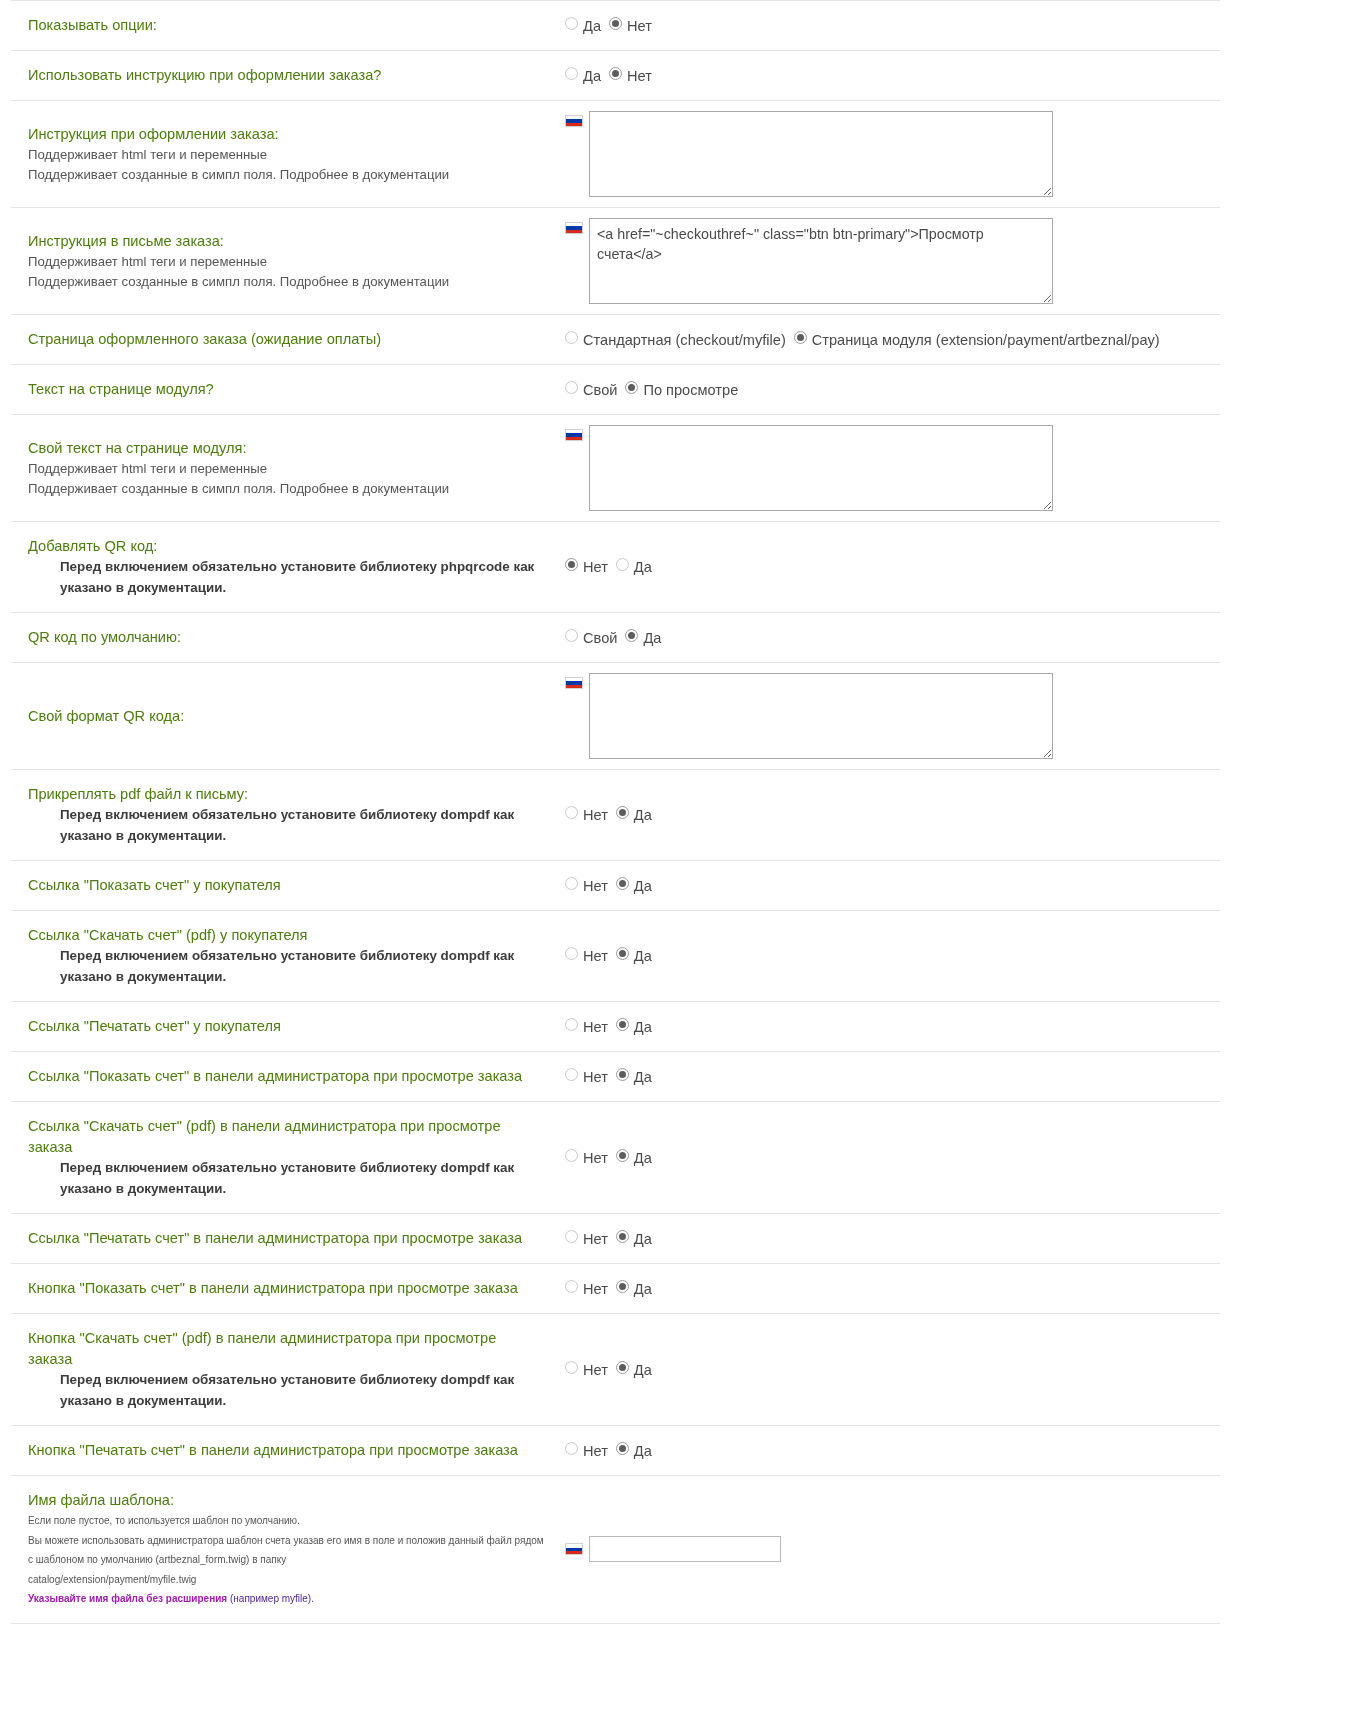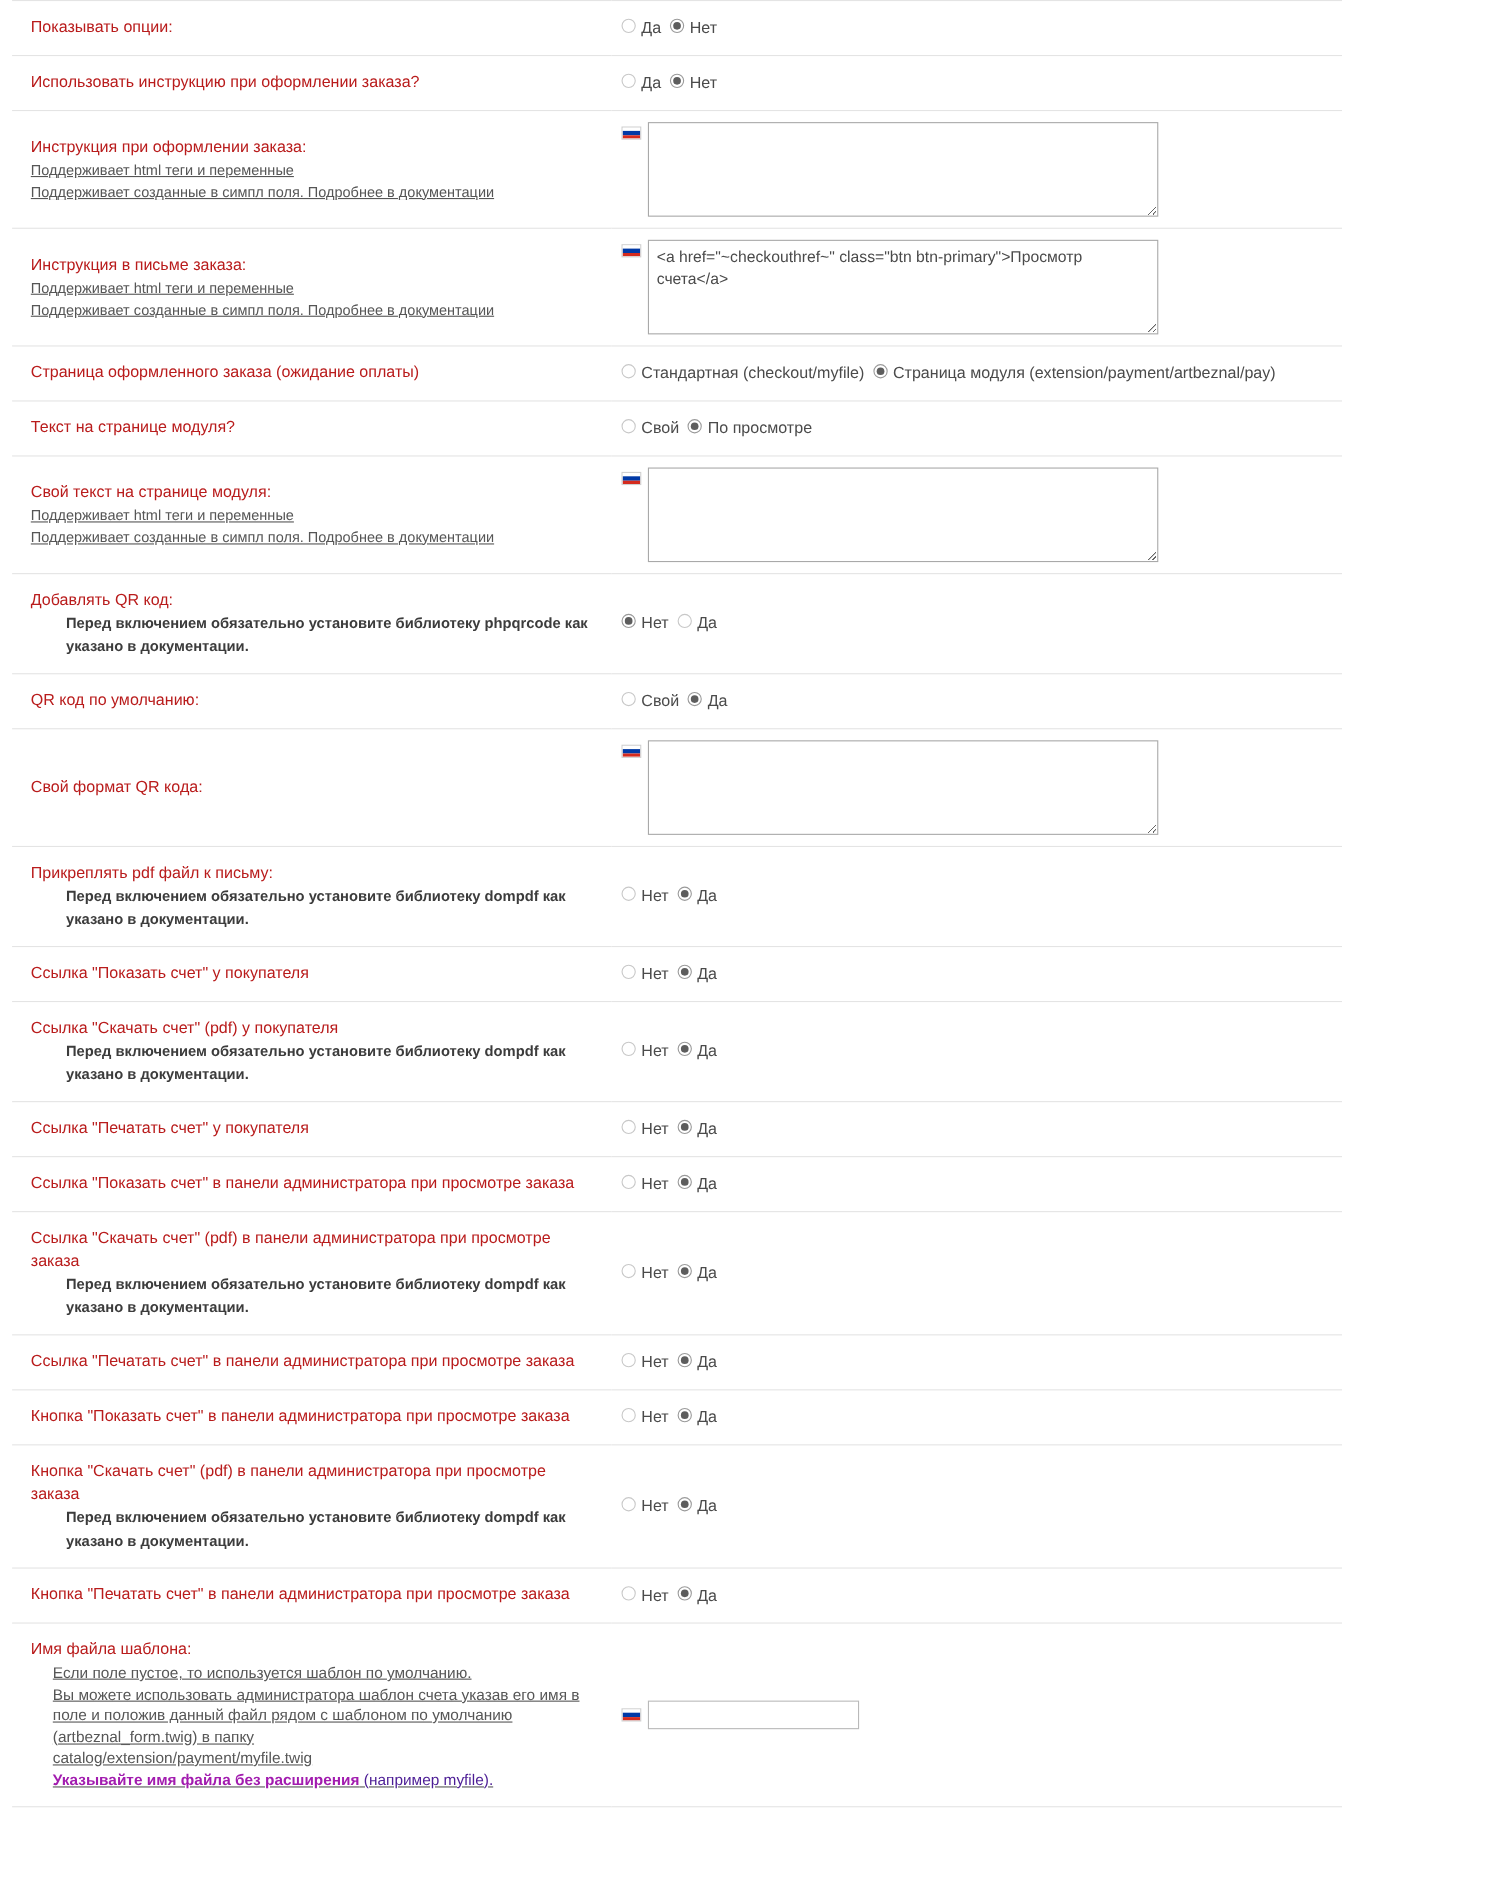"Показывать опции:" .lbl-main { color: #b91c1c -> #4d7c0f }
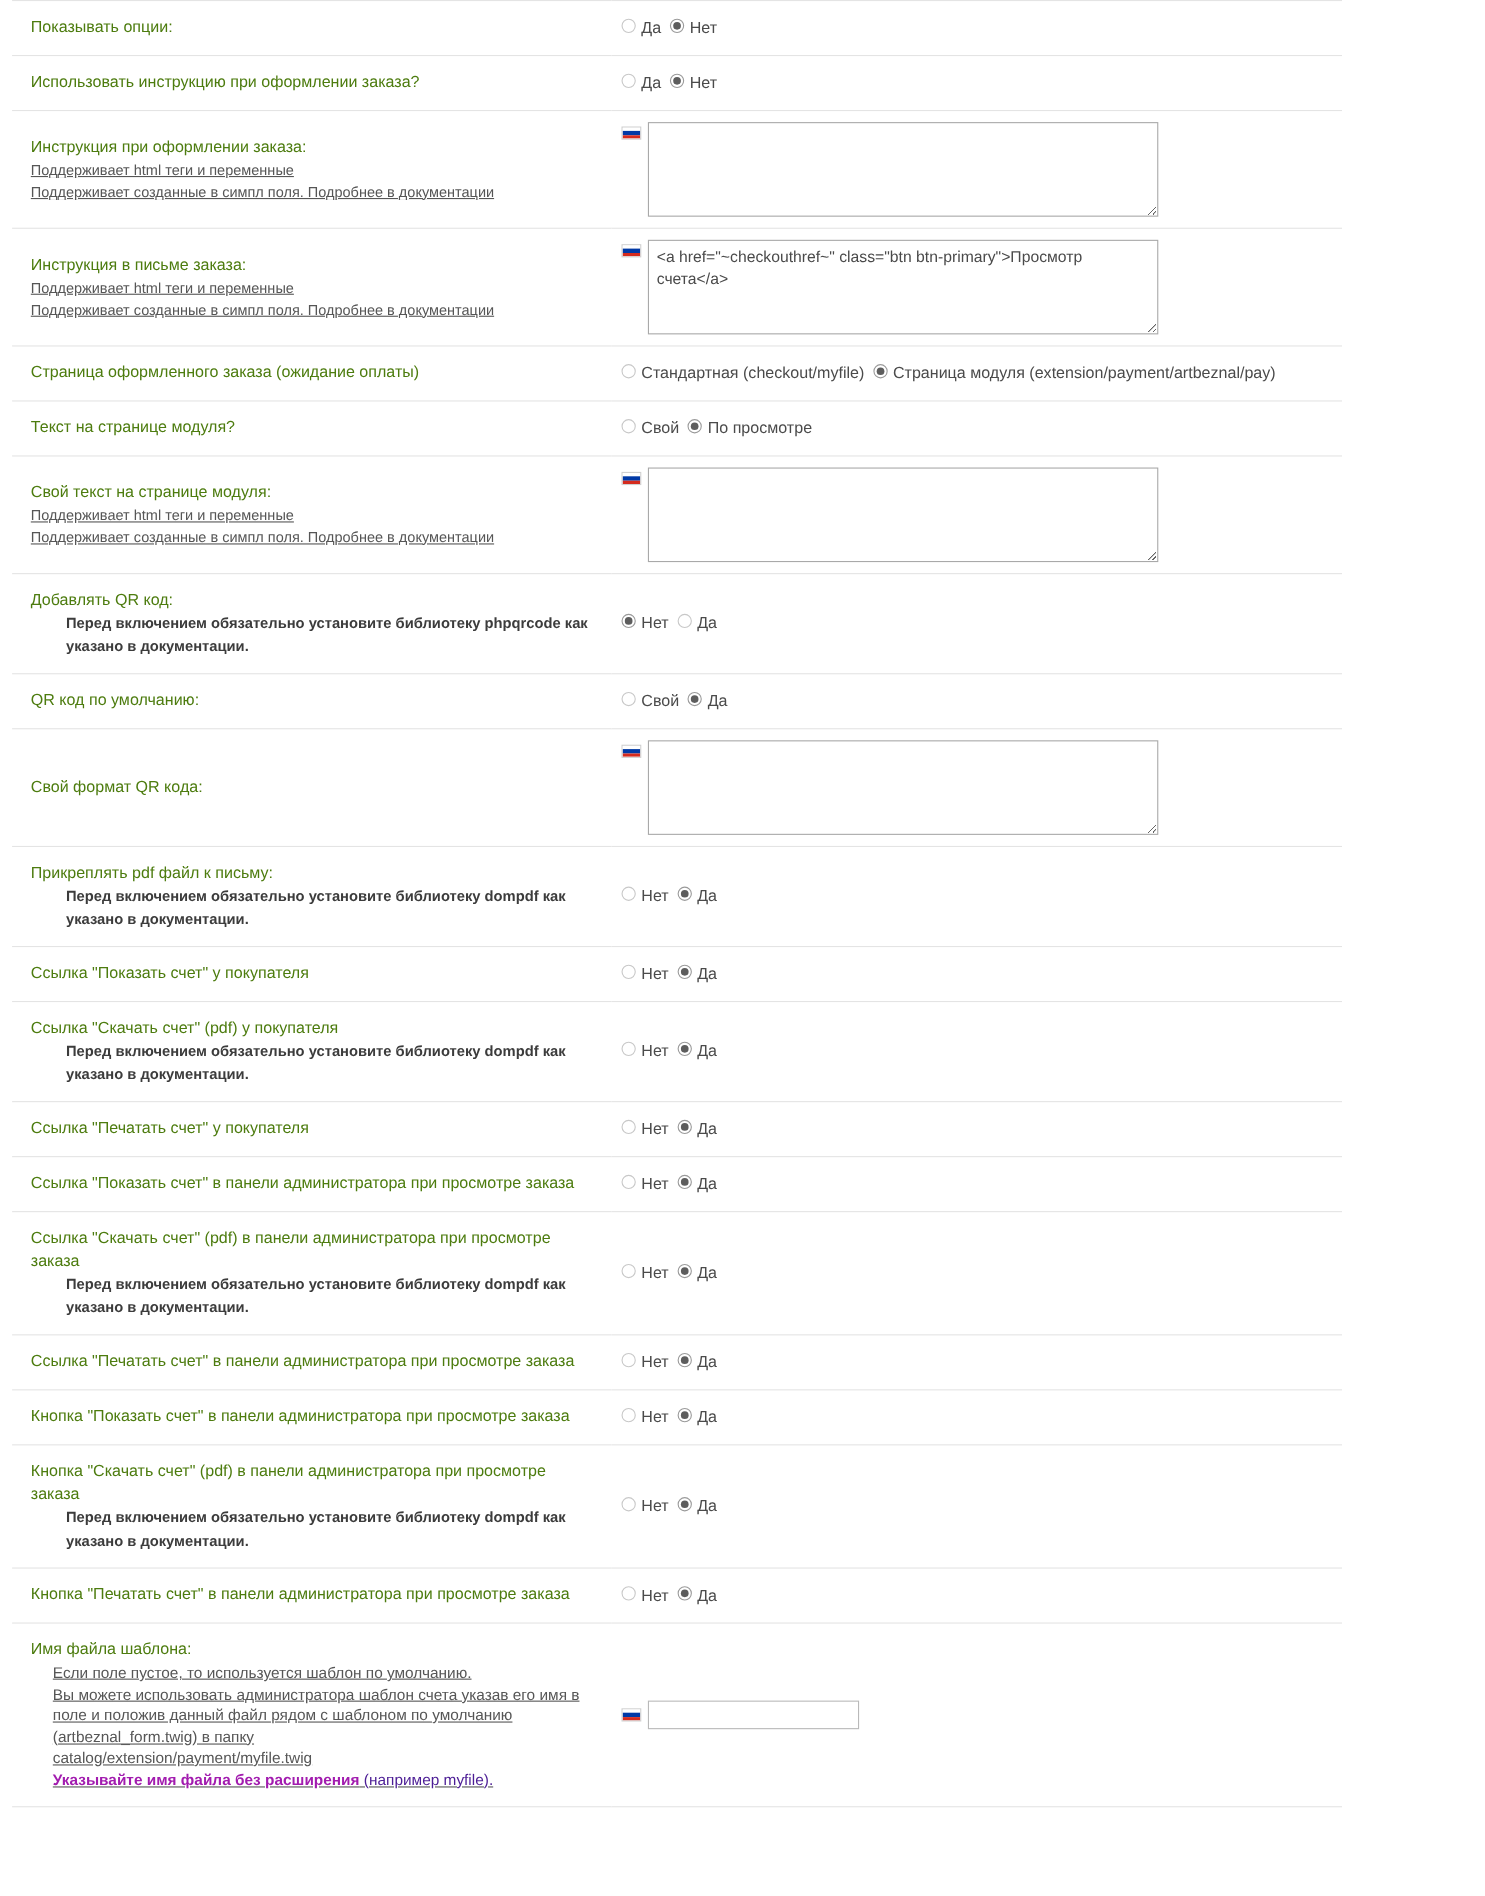"Поддерживает html теги и переменные" .lbl-sub { text-decoration: underline -> none }
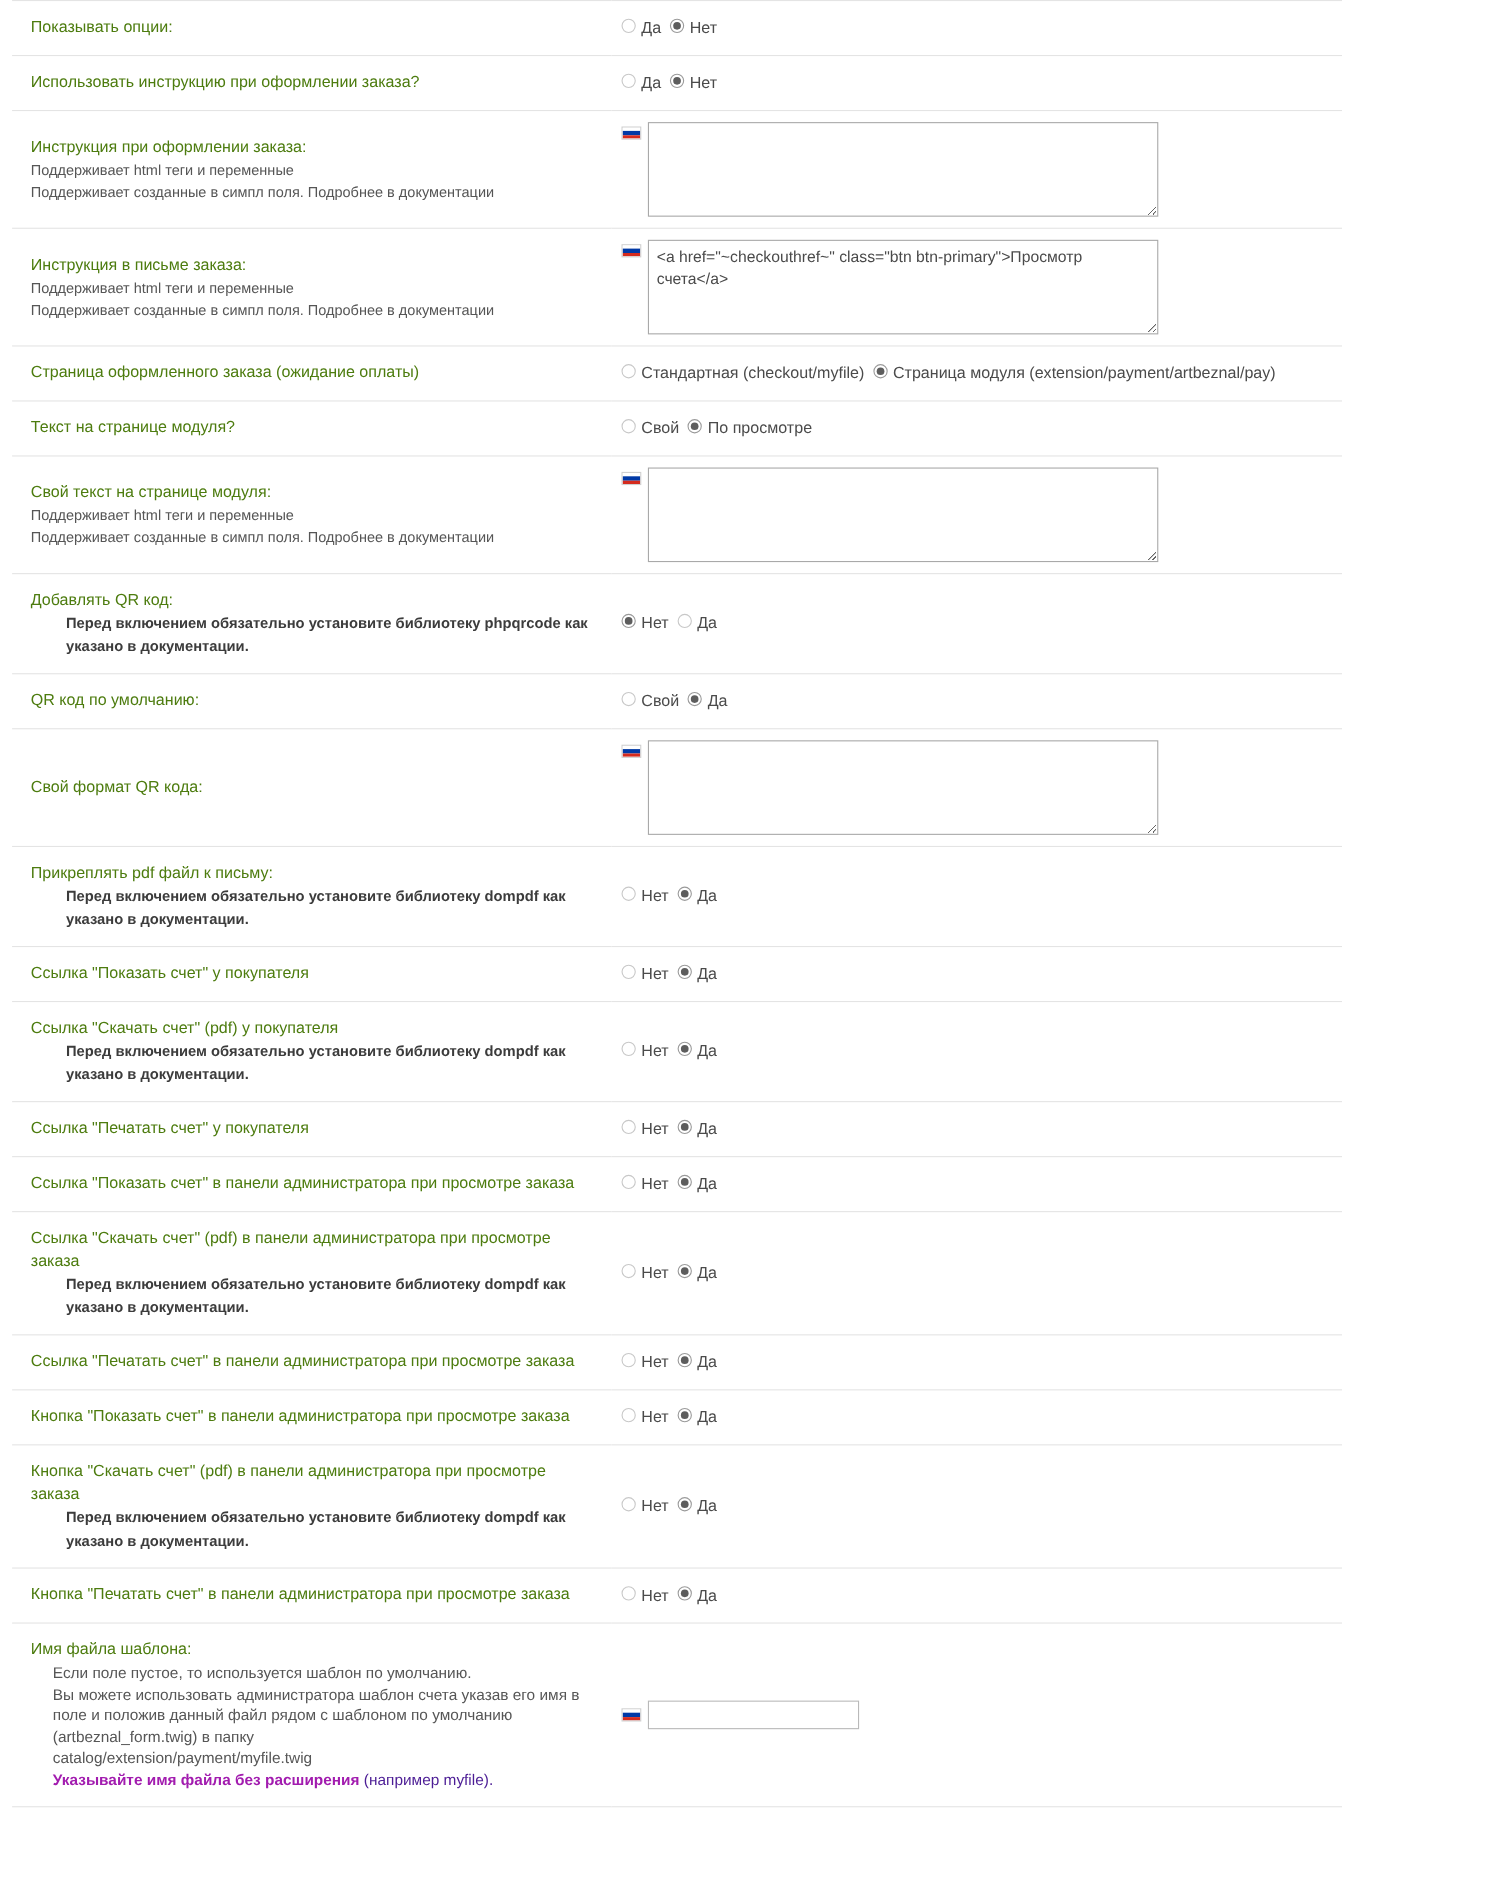"Если поле пустое, то используется" .tail-note { font-size: 14px -> 10px; margin-left: 20px -> none }
